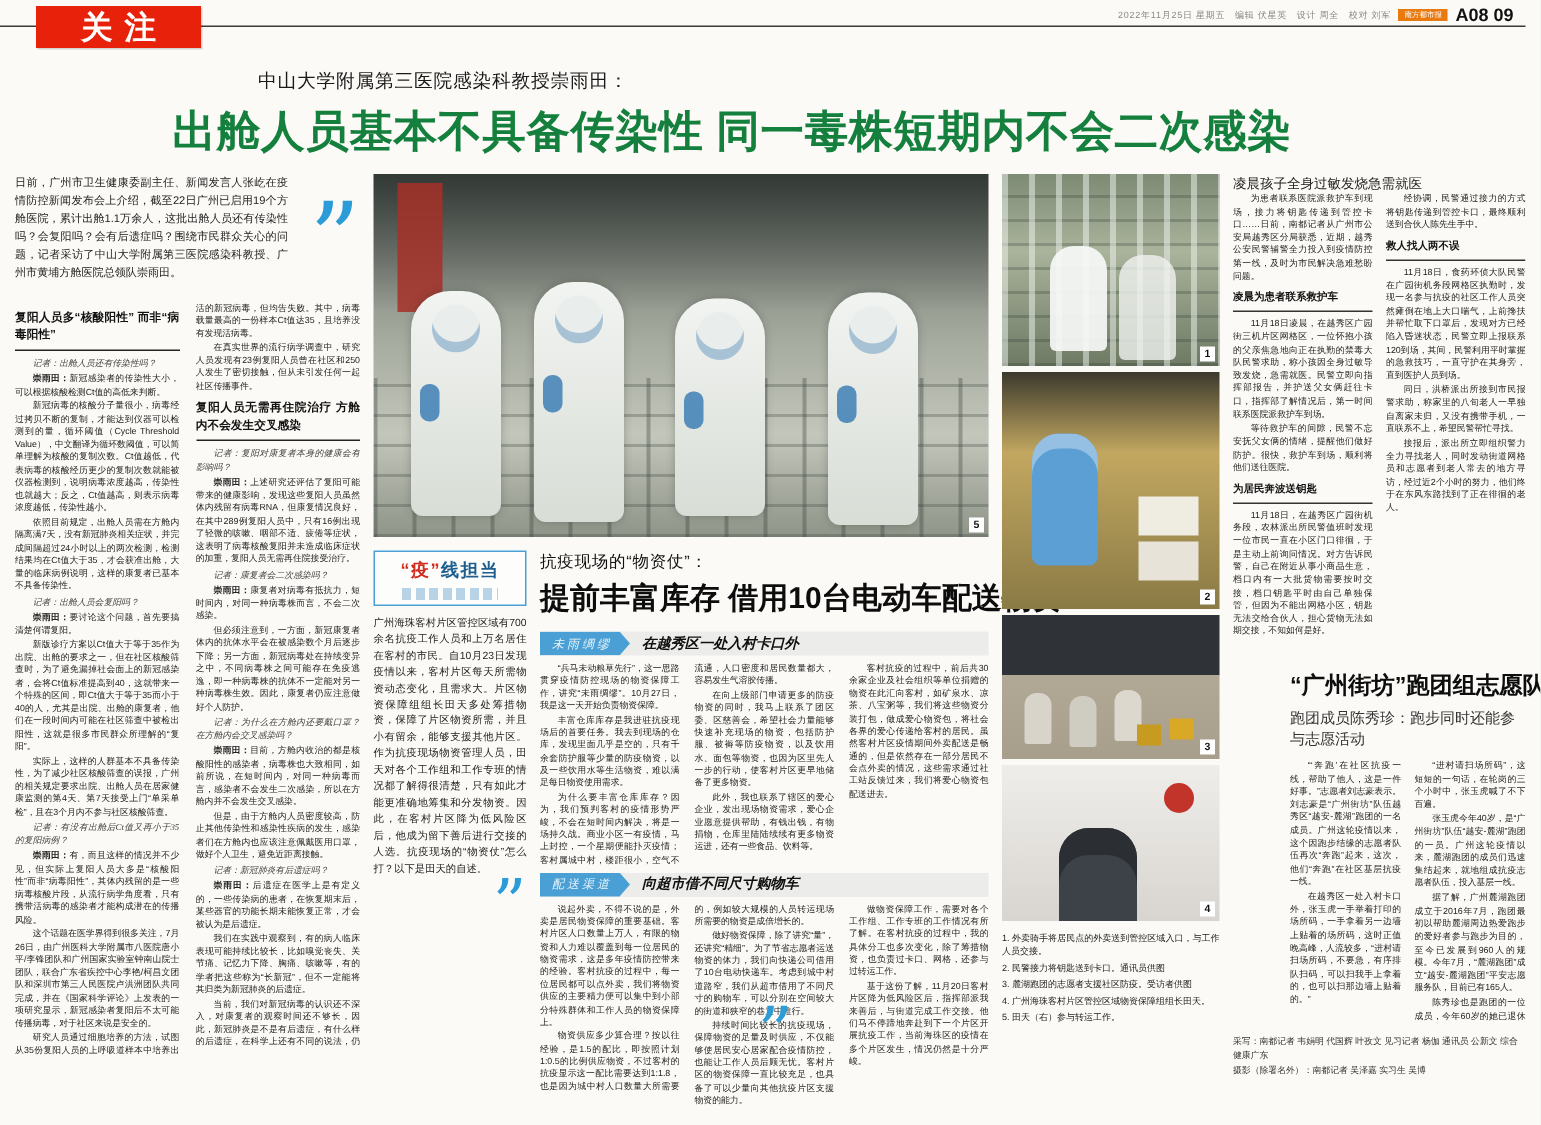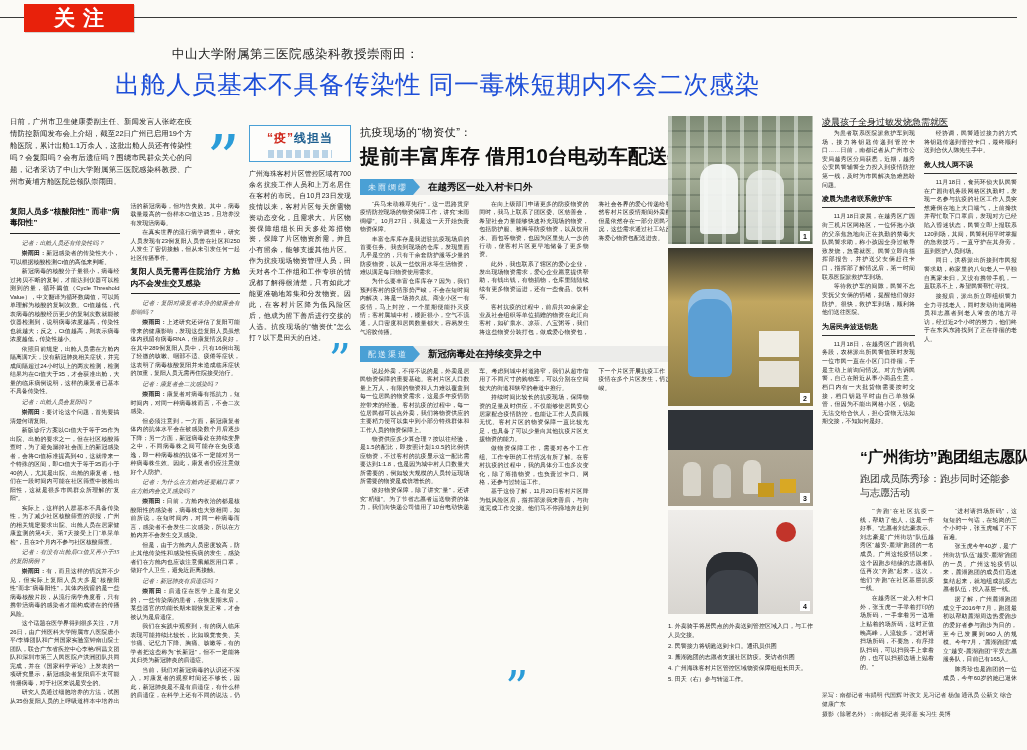"A08 09" div.mast-right { html: none -> <div> <span>2022年11月25日 星期五 编辑 伏星英 设计 周全 校对 刘军</span> <span>南方都市报</span> <span>A08 09</span> </div> }
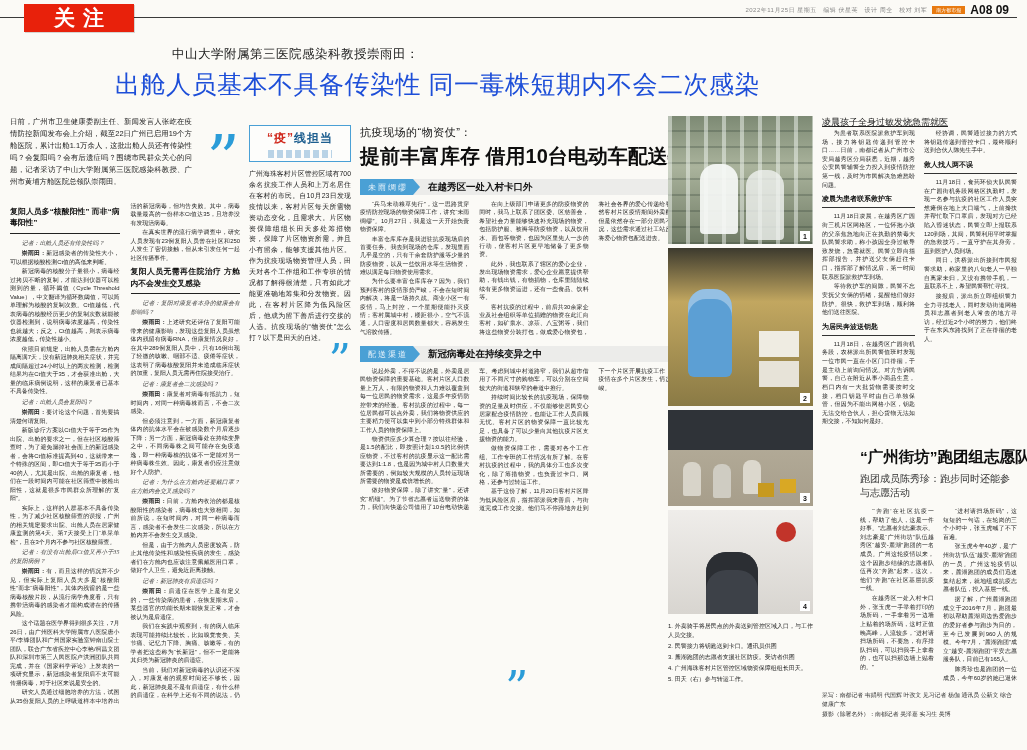"出舱人员基本不具备传染性 同一毒株短期内不会二次感染" .lead-headline { color: #1d4ed8 -> #15803d; font-size: 25px -> 29px; font-weight: normal -> bold }
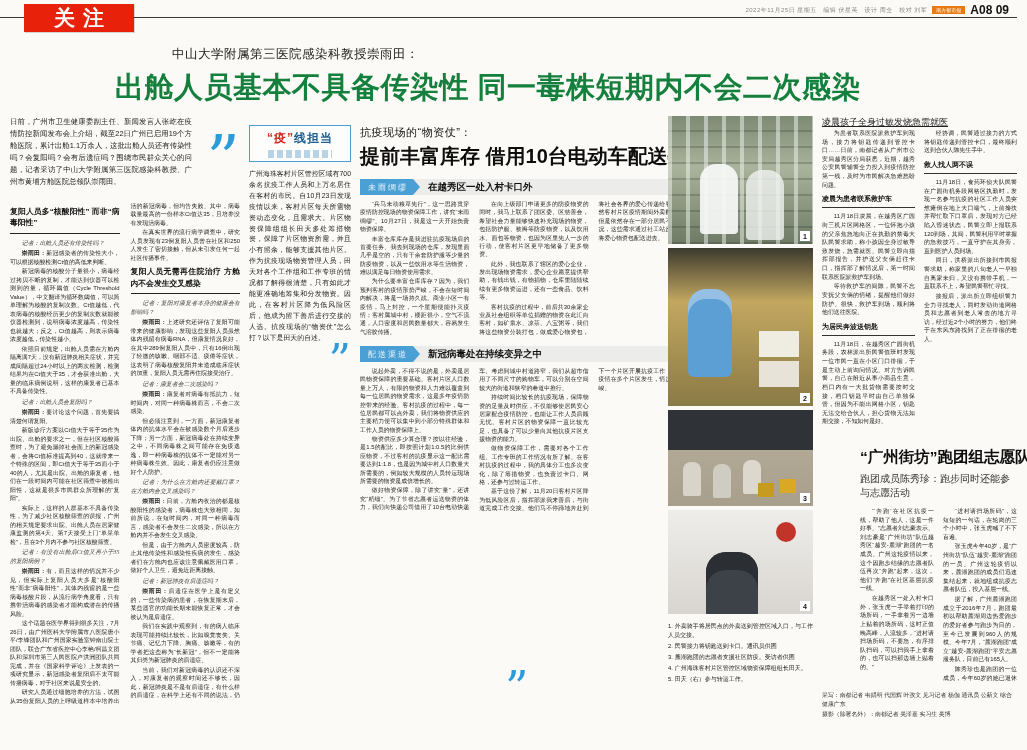"凌晨孩子全身过敏发烧急需就医" .art1-kicker { text-decoration: underline -> none }
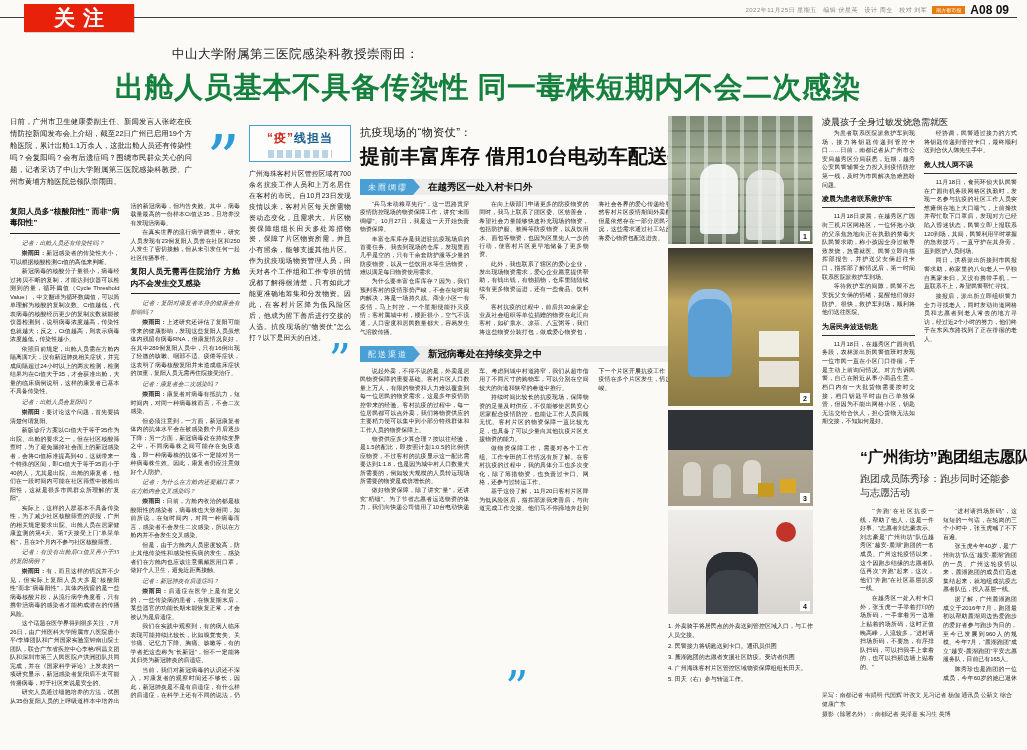"“疫”线担当" .colB { flex-direction: row -> column }
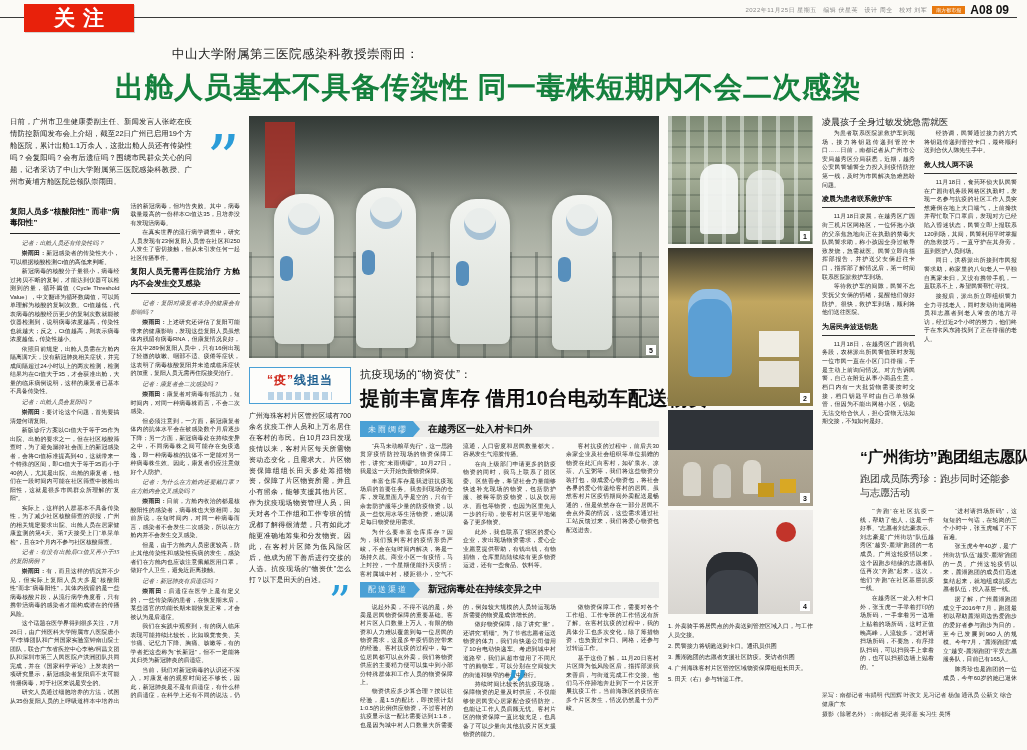"未雨绸缪" .section-bar { font-style: none -> italic }
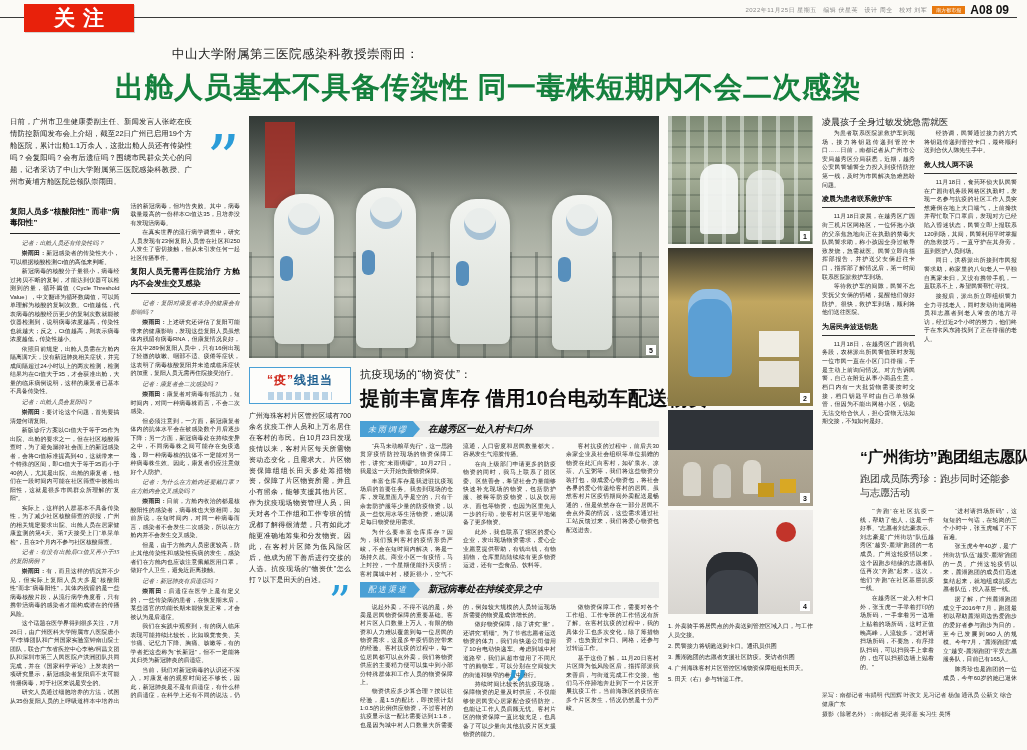"新冠病毒处在持续变异之中" span.bar-title { text: 新冠病毒处在持续变异之中 -> 向超市借不同尺寸购物车 }
